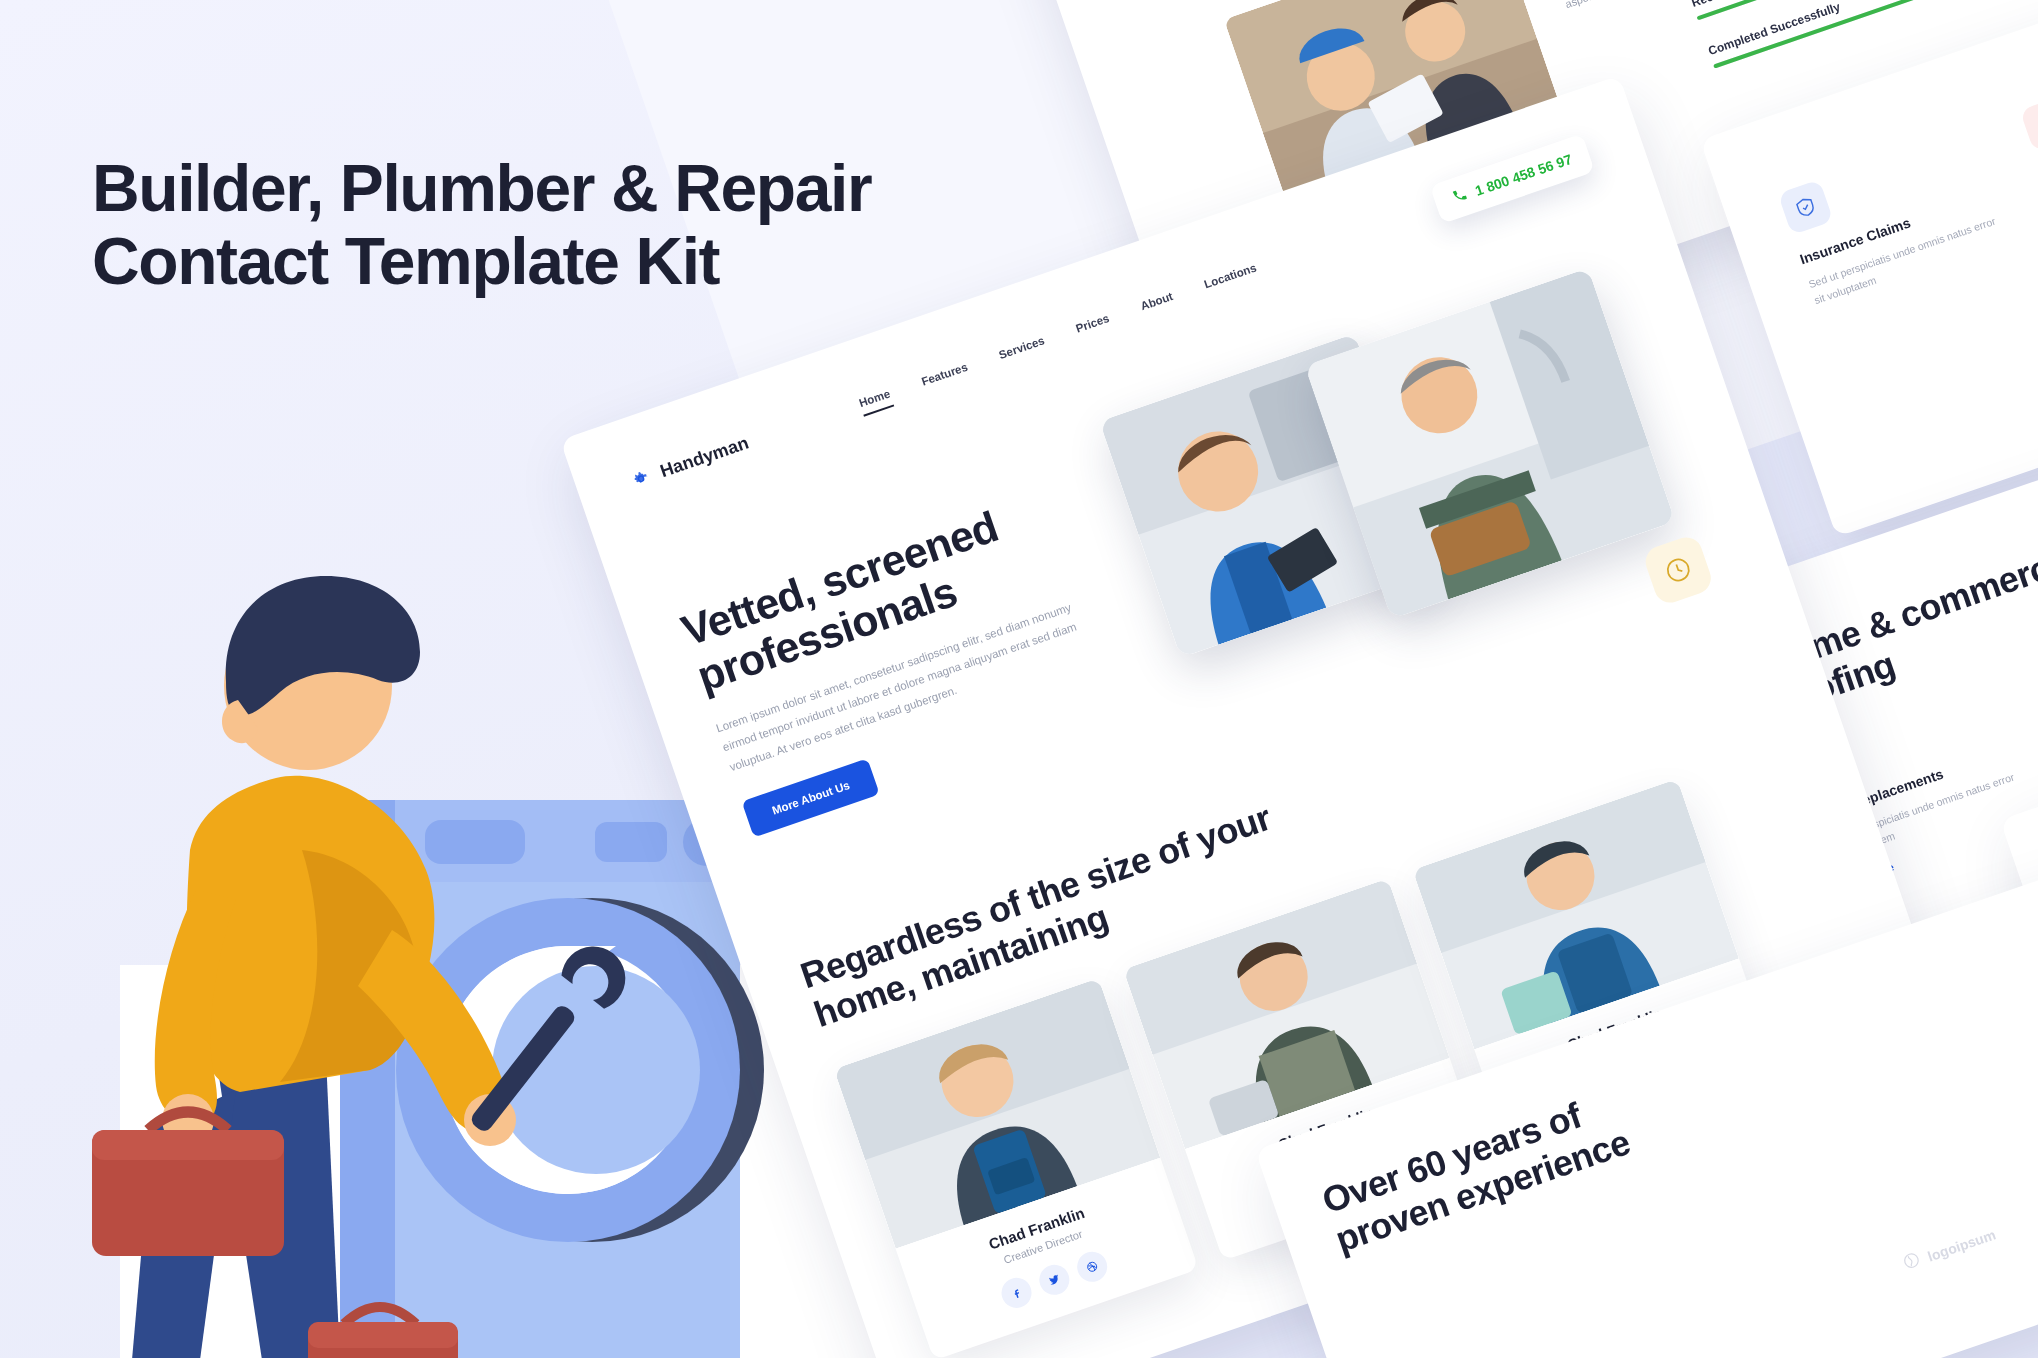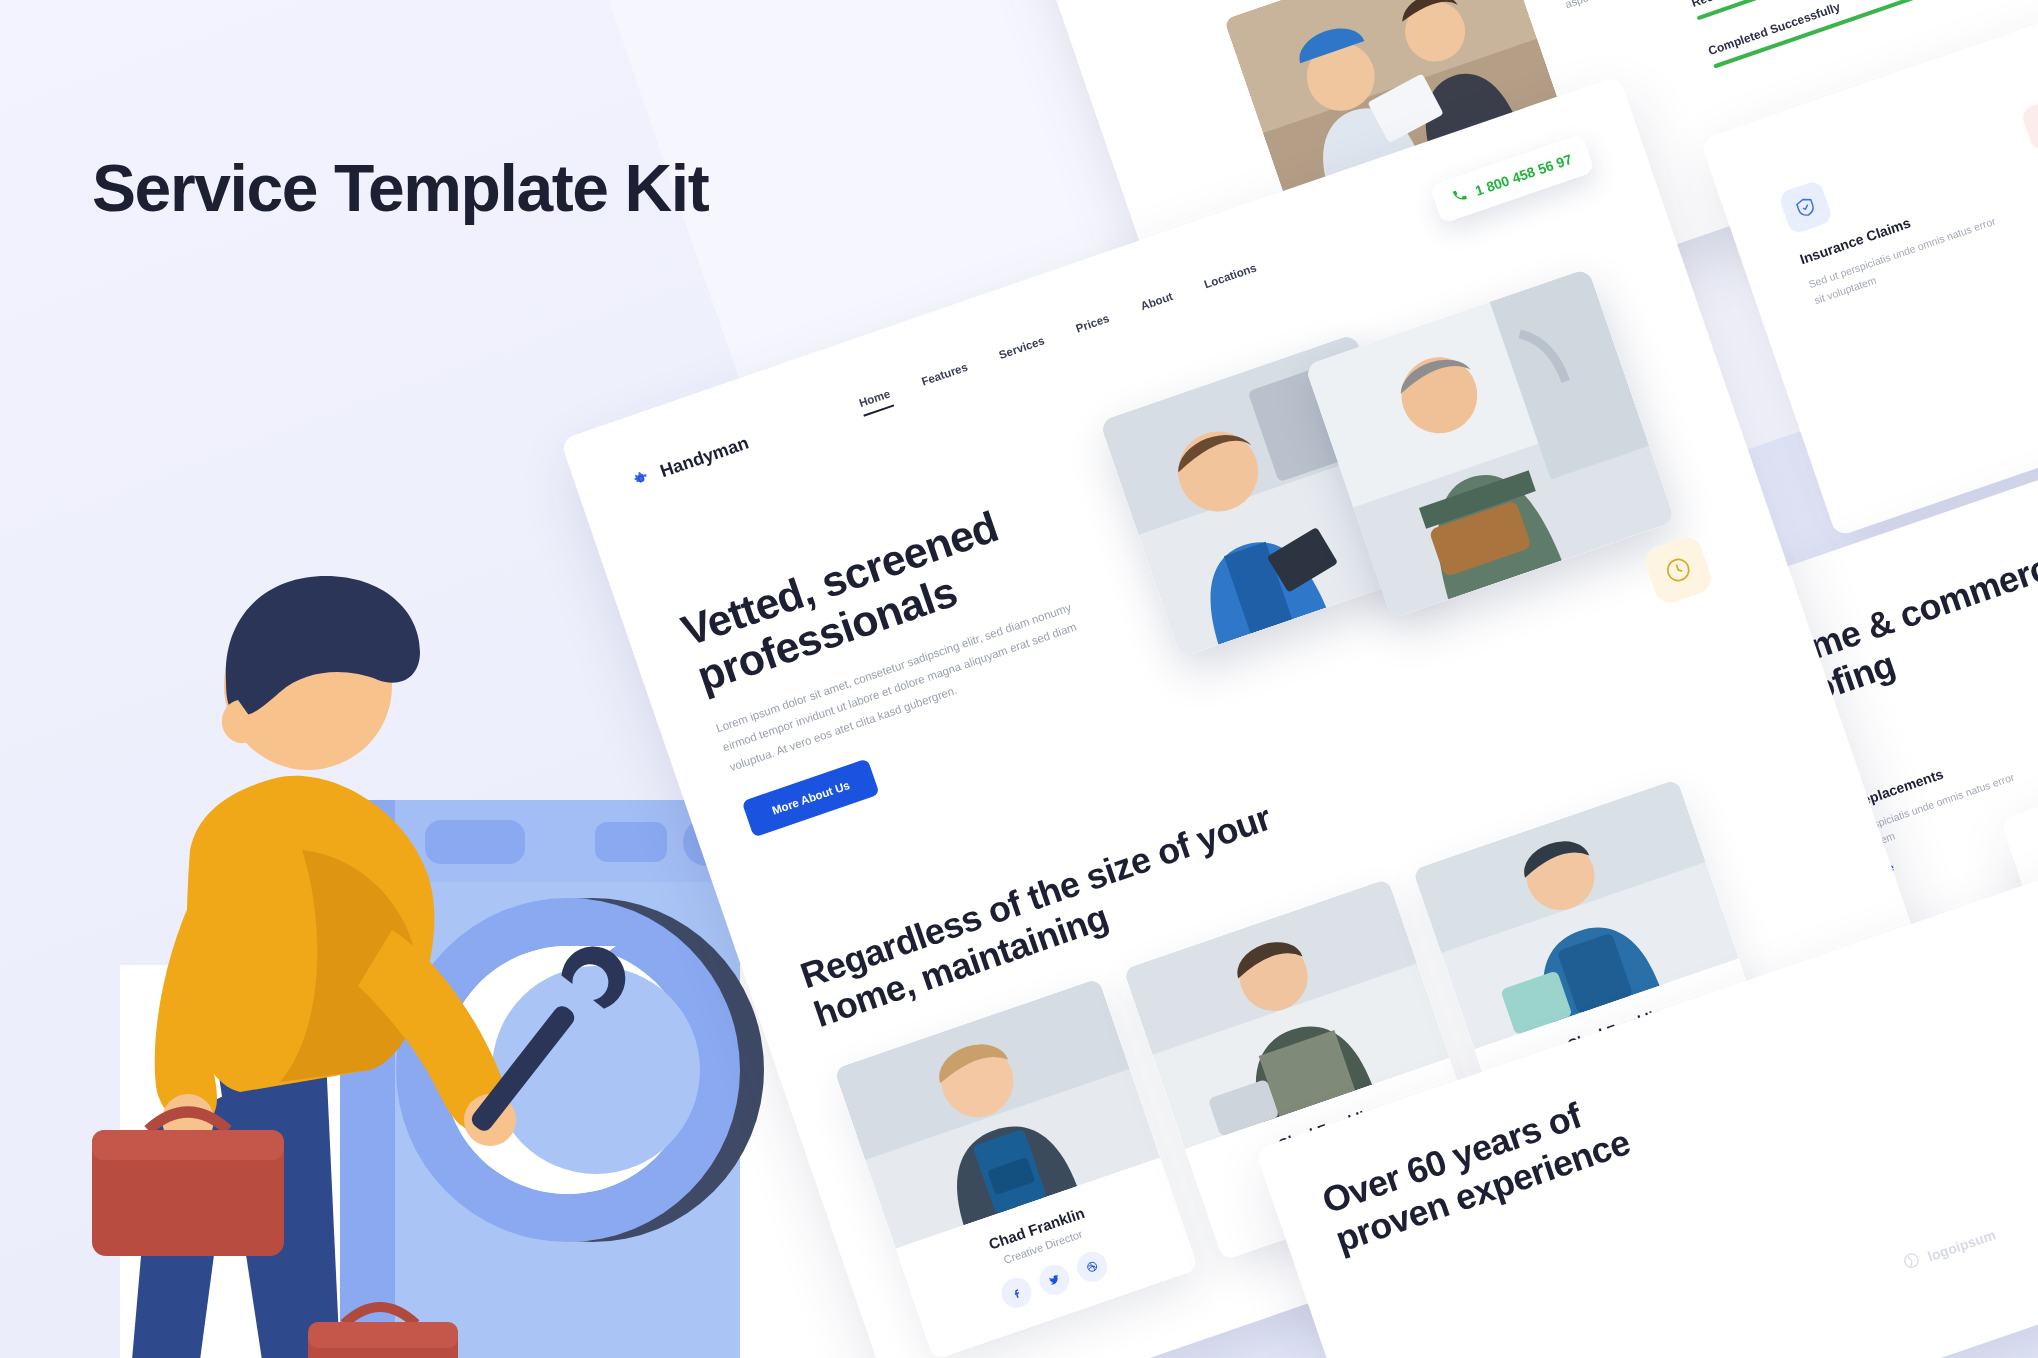"Builder, Plumber & Repair" span { html: none -> <span>Builder, Plumber &amp; Repair</span> }
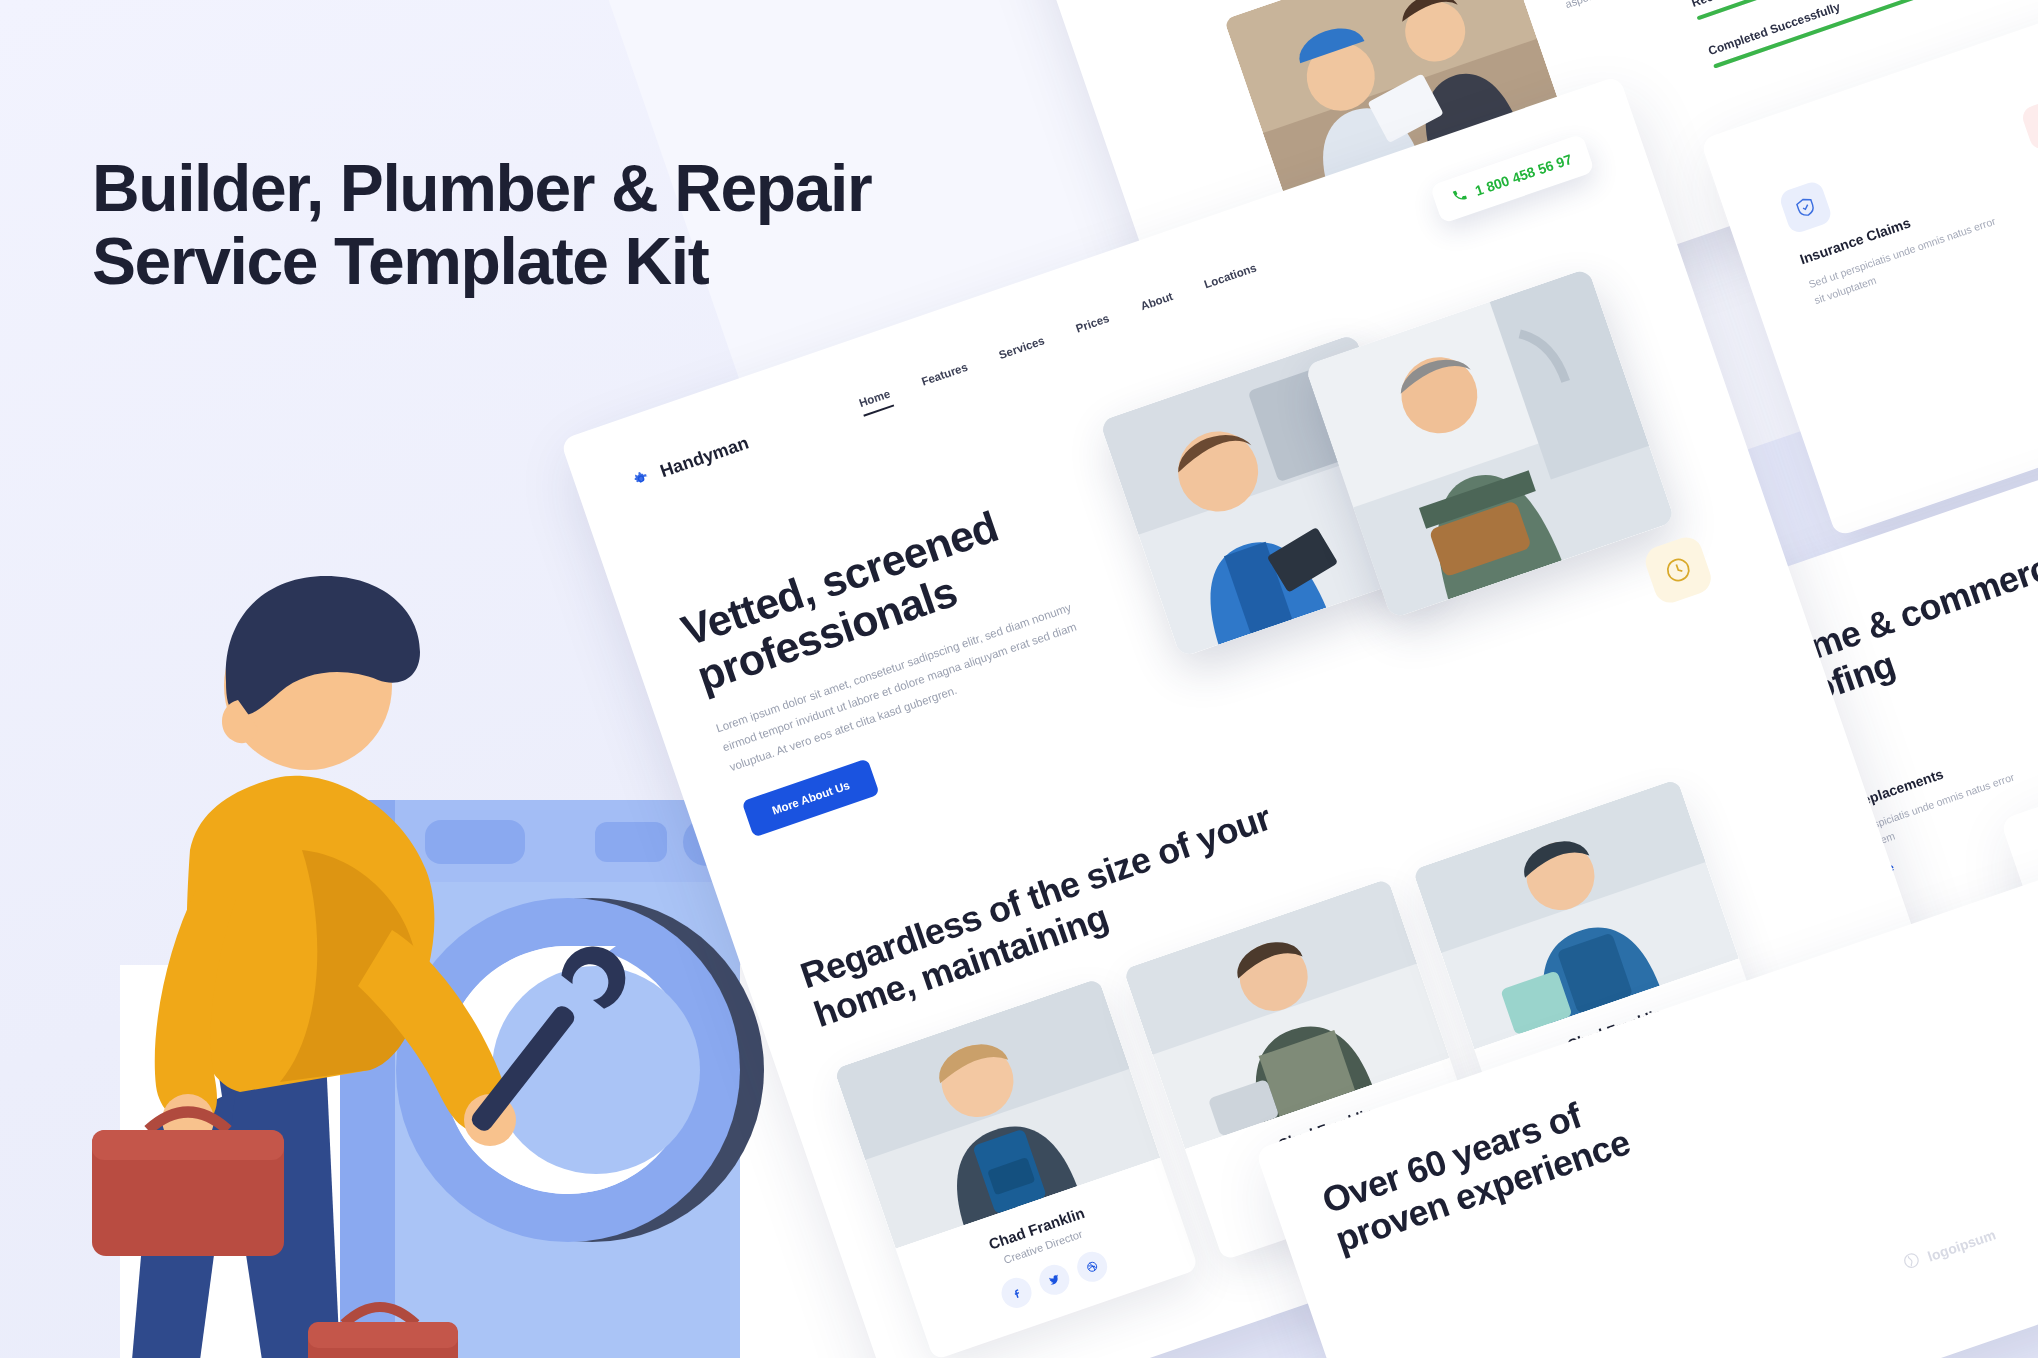"Service Template Kit" span.l2 { text: Service -> Contact }
